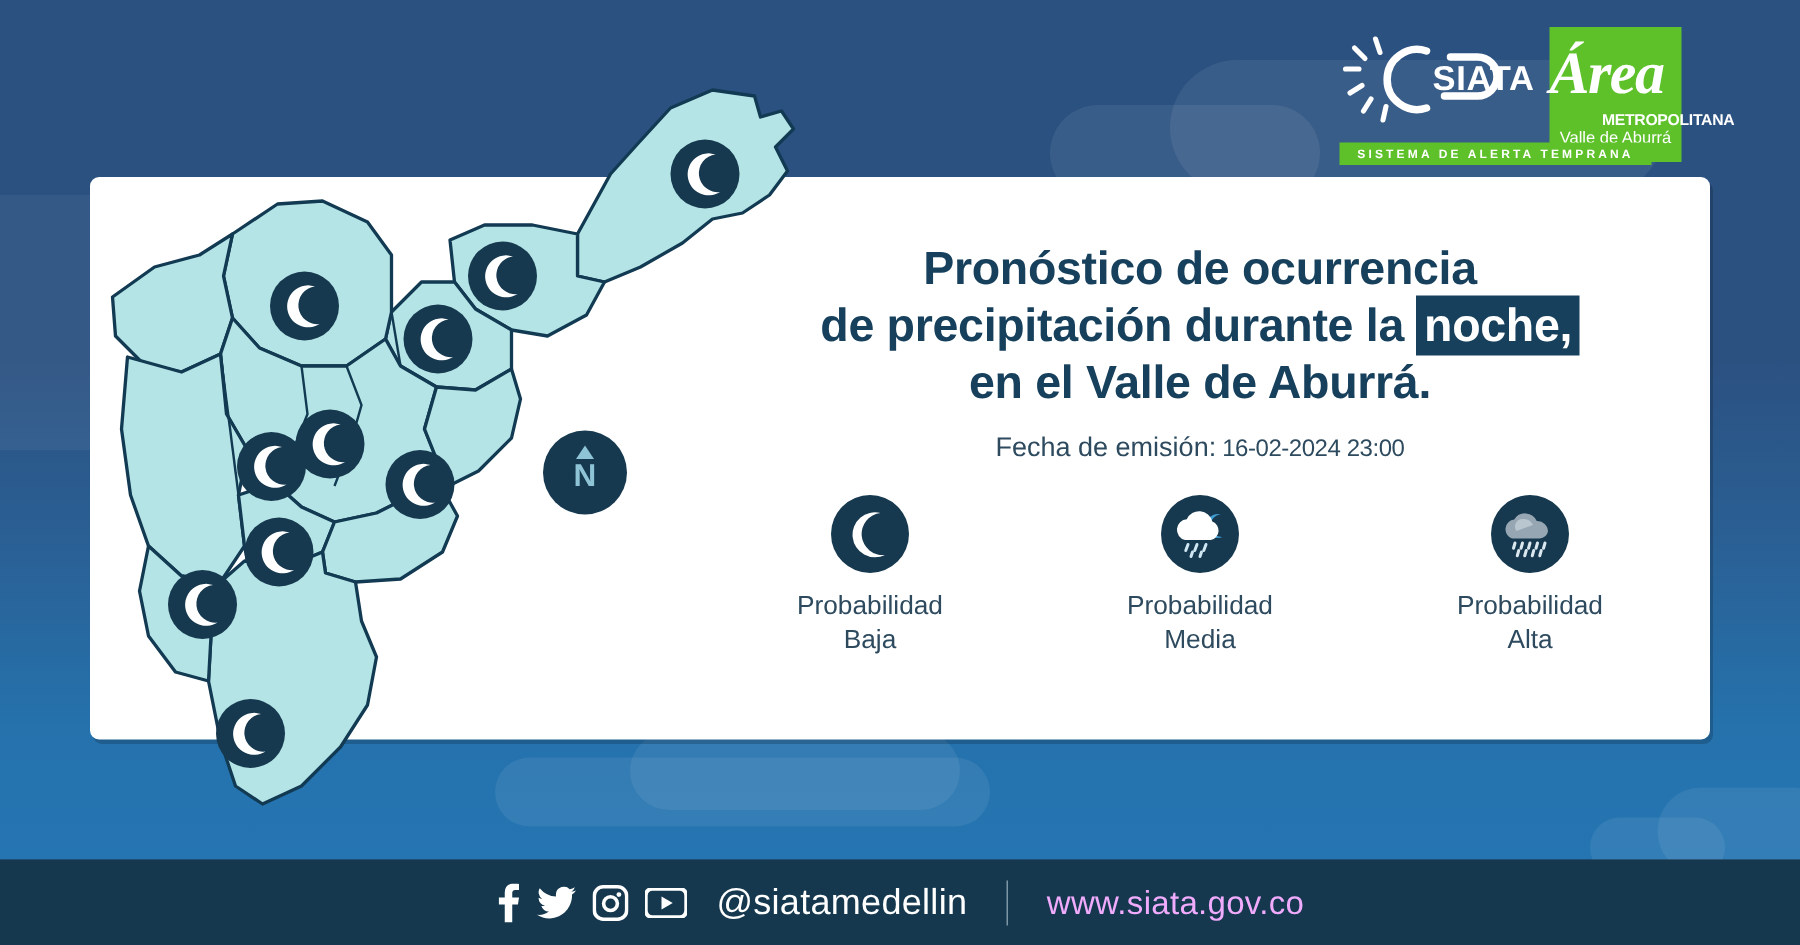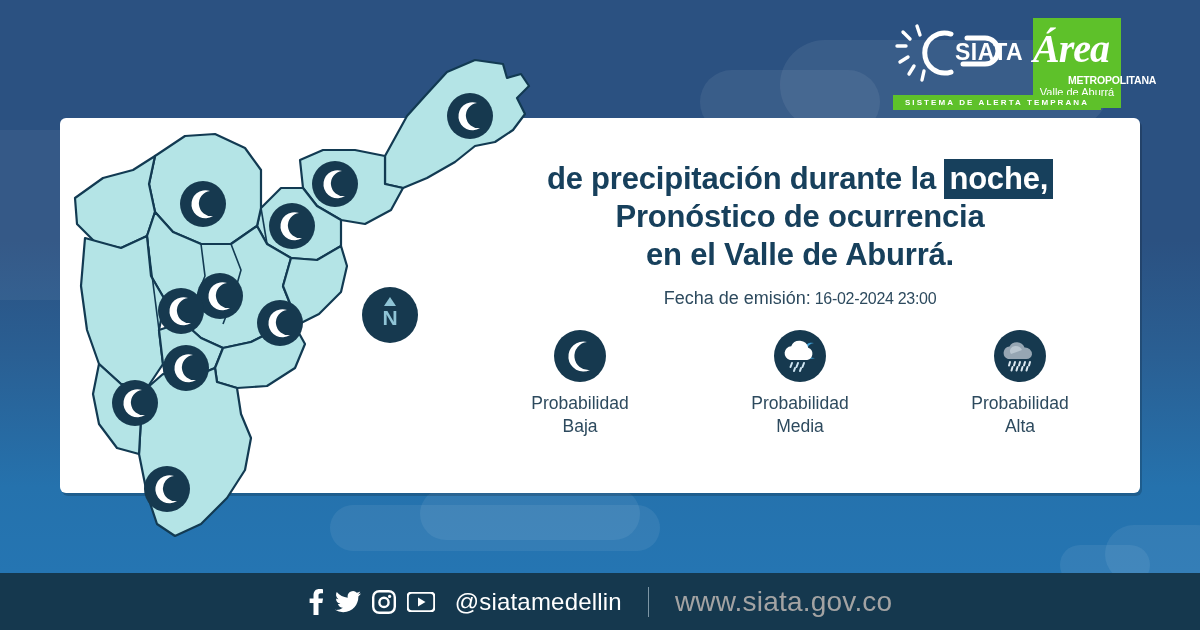"de precipitación durante la noche," div { order: before "Pronóstico de ocurrencia" -> after "Pronóstico de ocurrencia" }
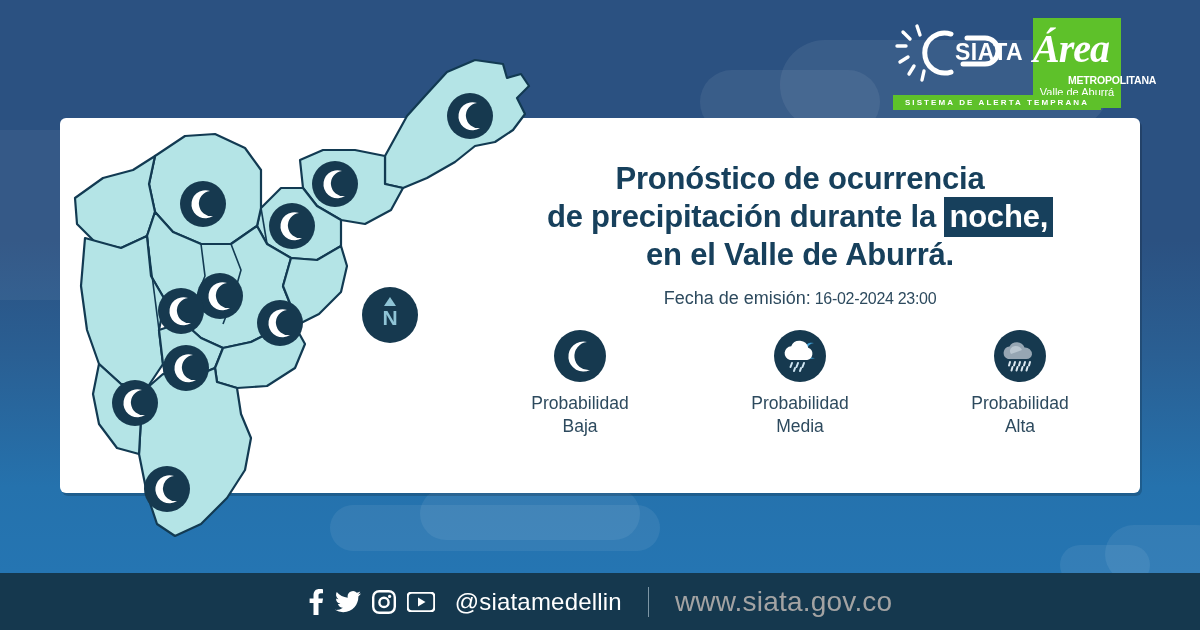"www.siata.gov.co" .site { color: #a3a3a3 -> #f0abfc; font-size: 28px -> 22px }
